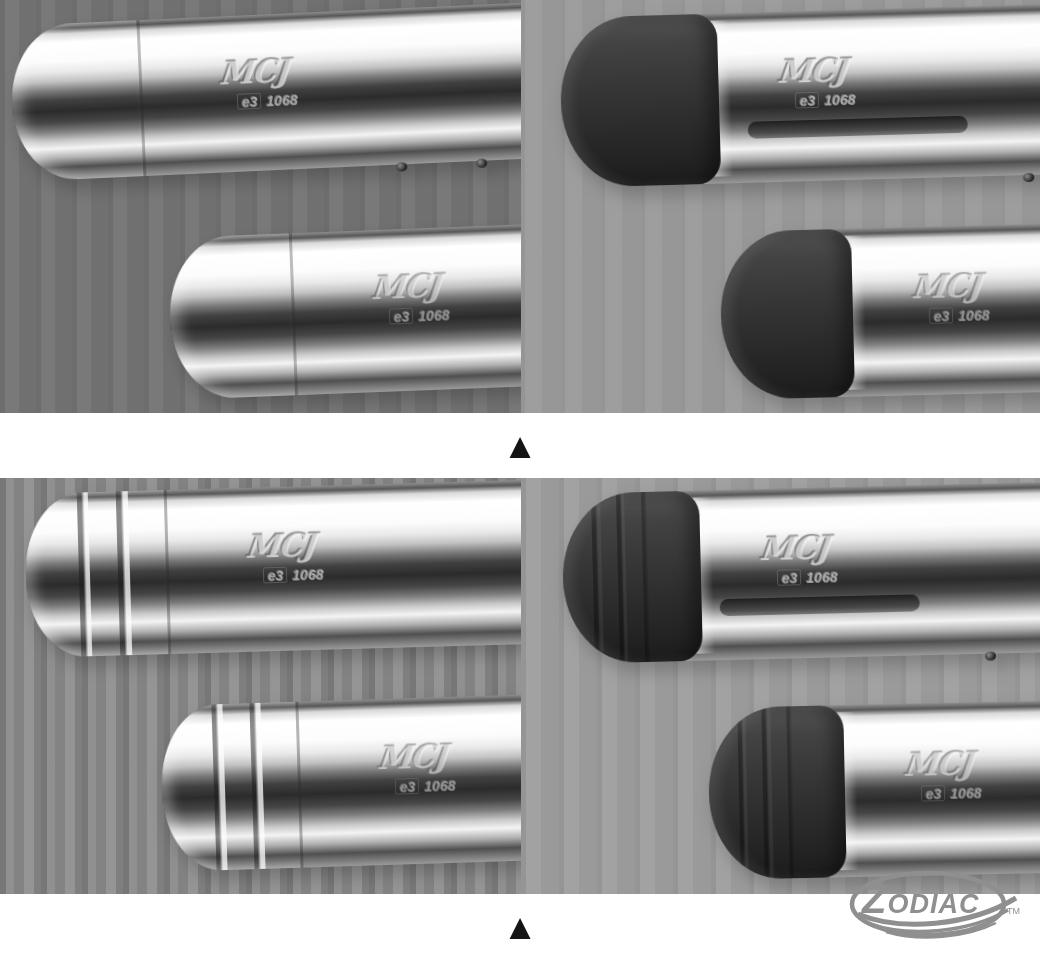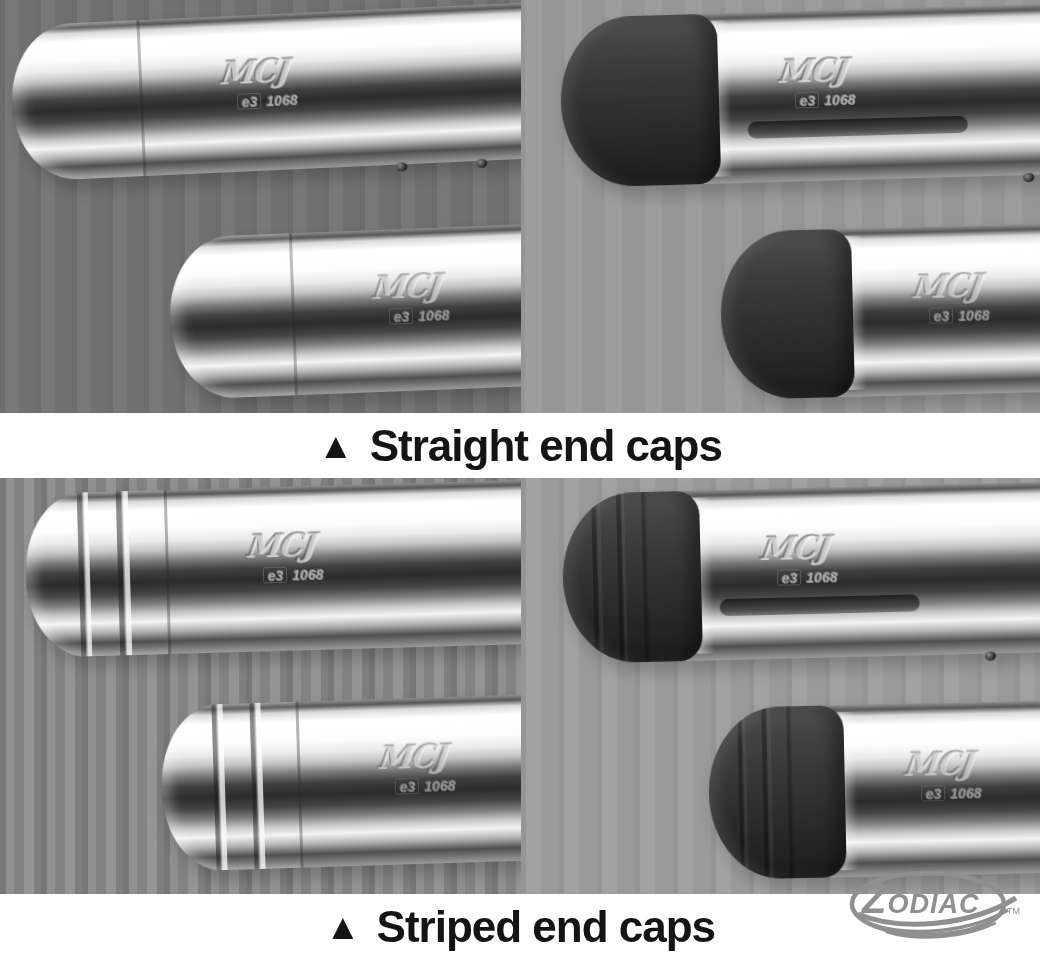"Straight end caps" span.caption-text { html: <span>Straight end caps</span> -> none }
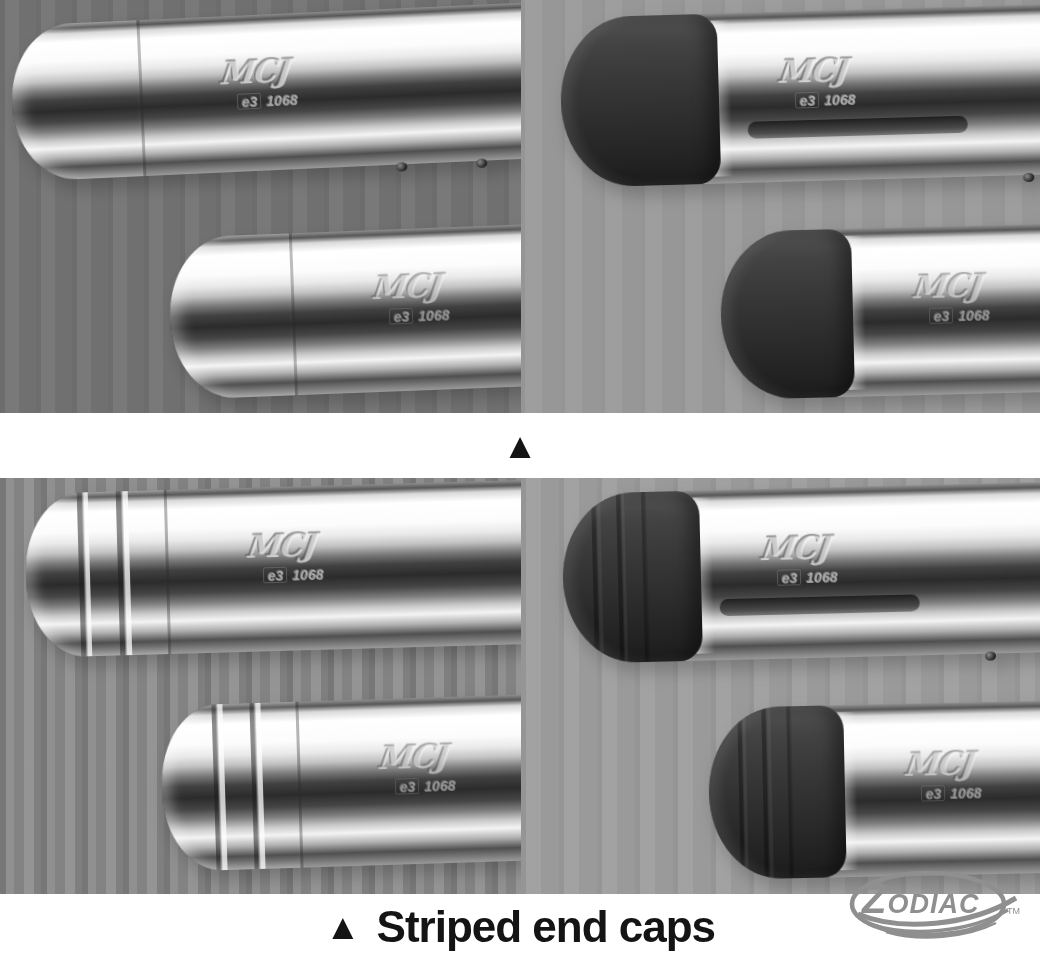"Striped end caps" span.caption-text { html: <span>Striped end caps</span> -> none }
